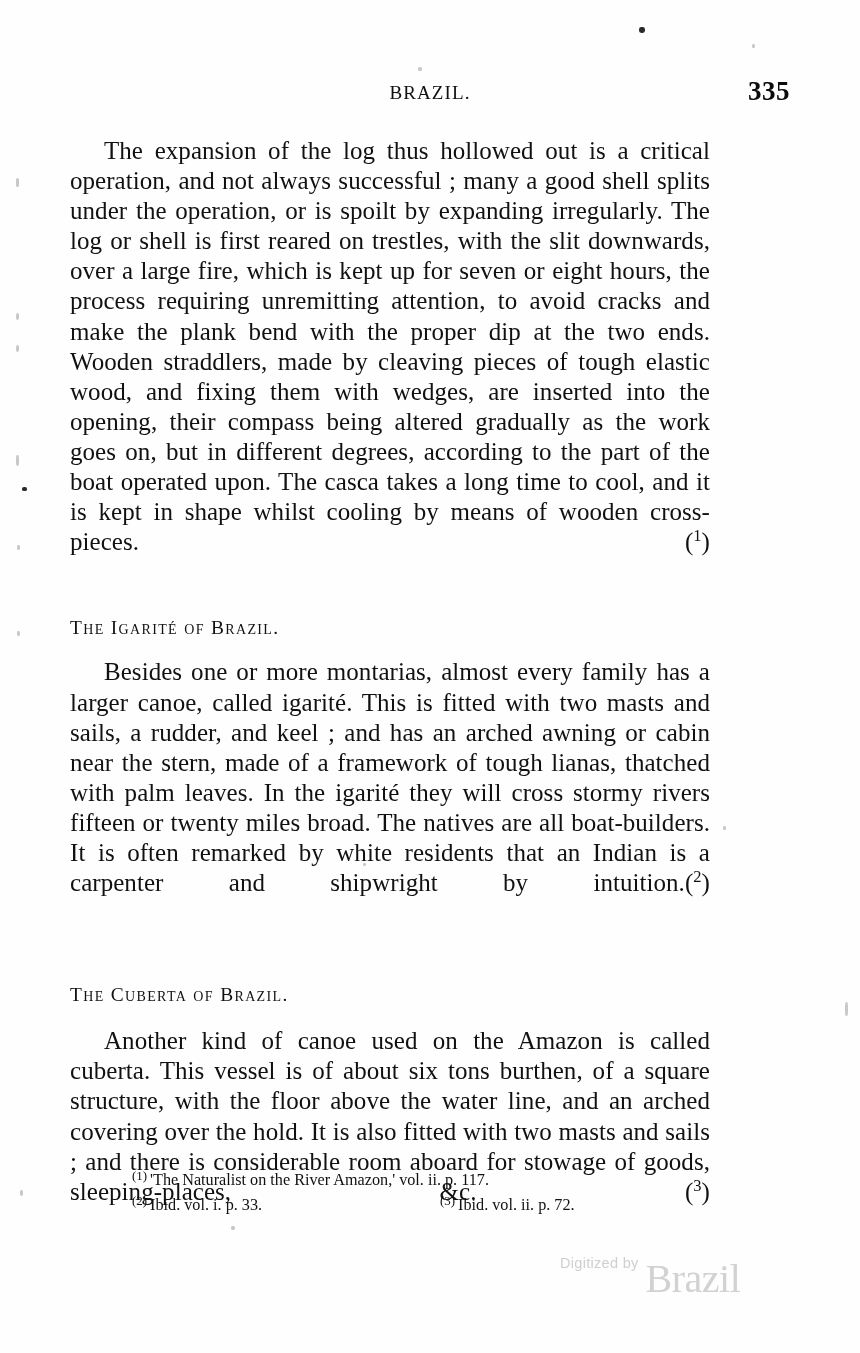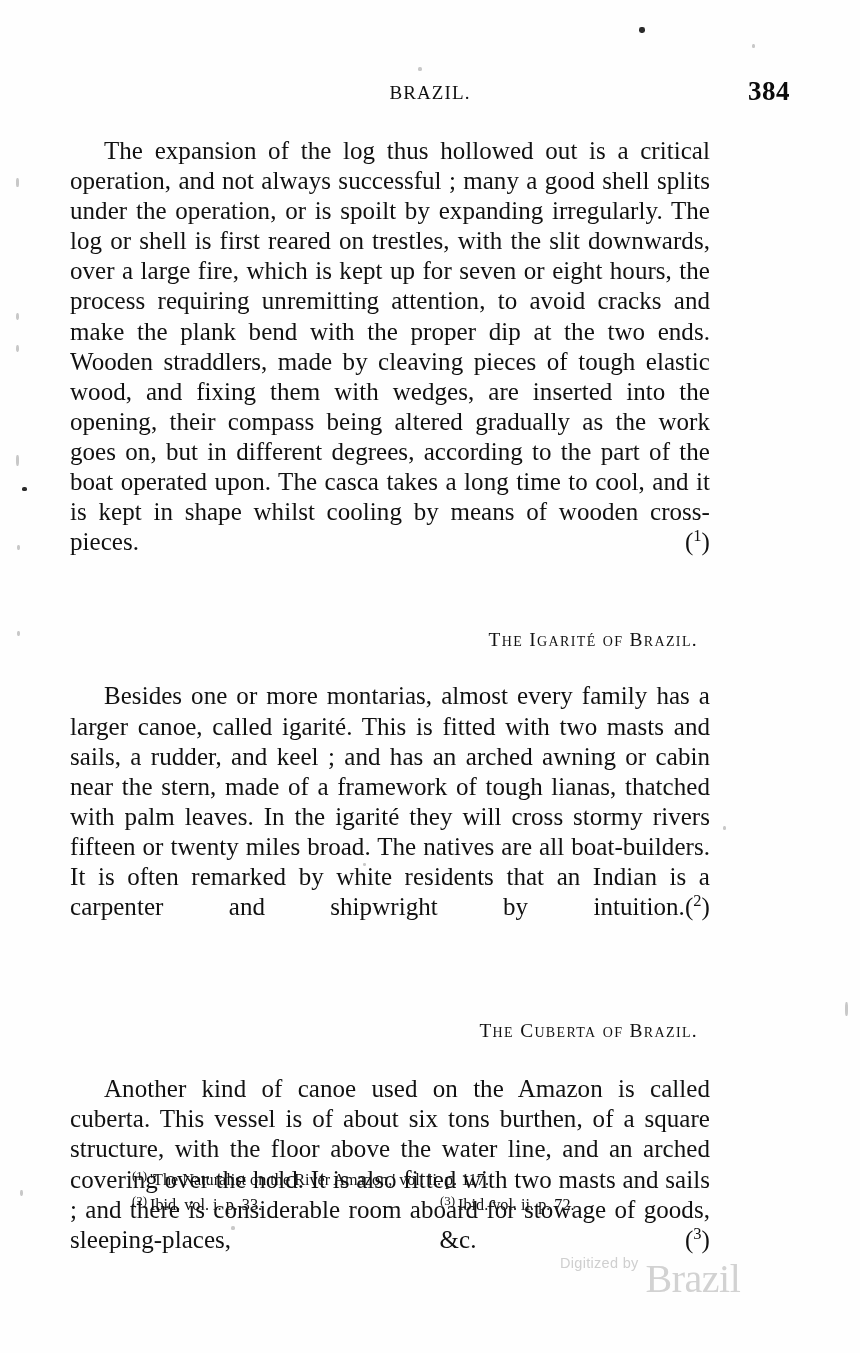"384" div.head-folio { text: 384 -> 335 }
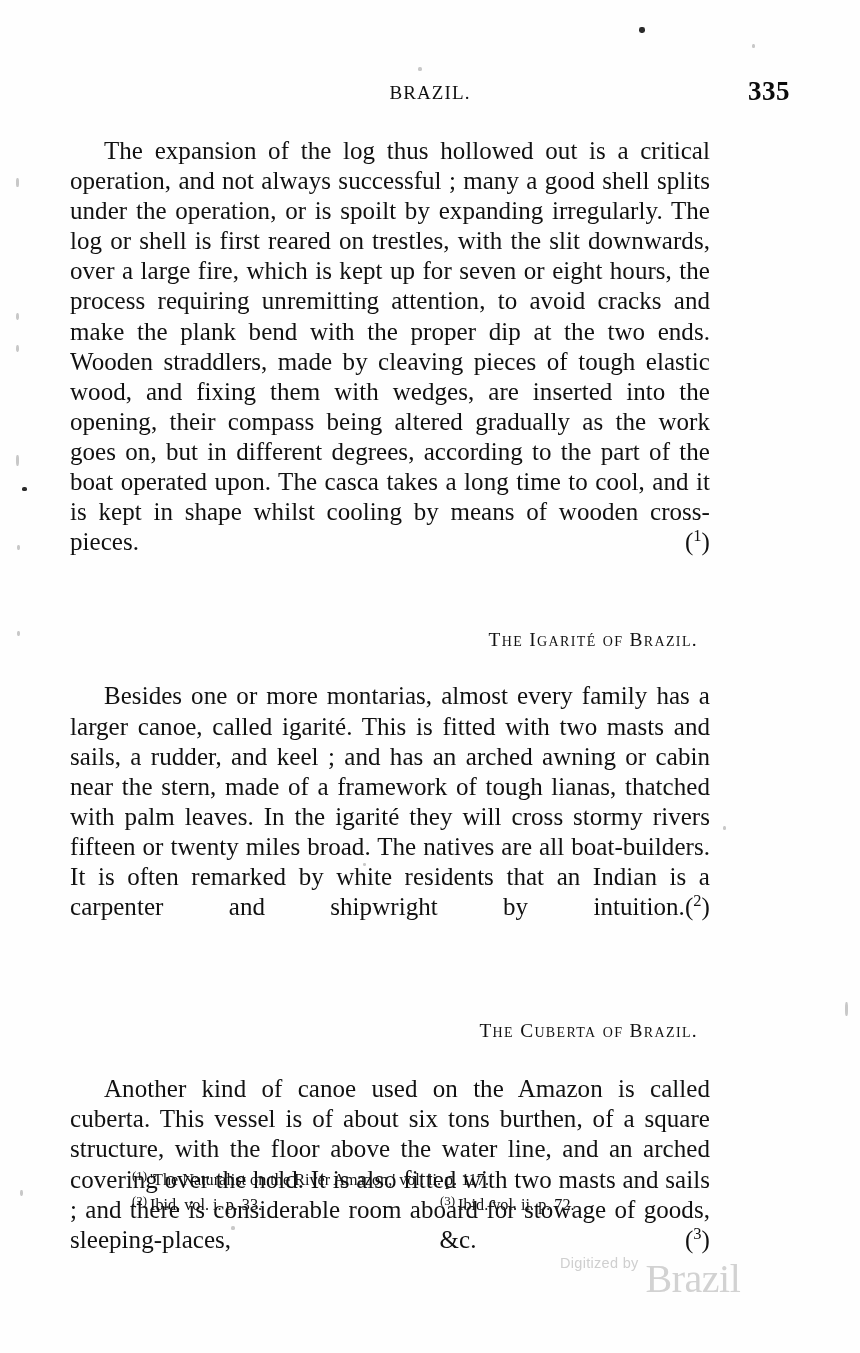"The Igarité of Brazil." h2.section-head { margin: 12px -> 0; text-align: right -> left }
